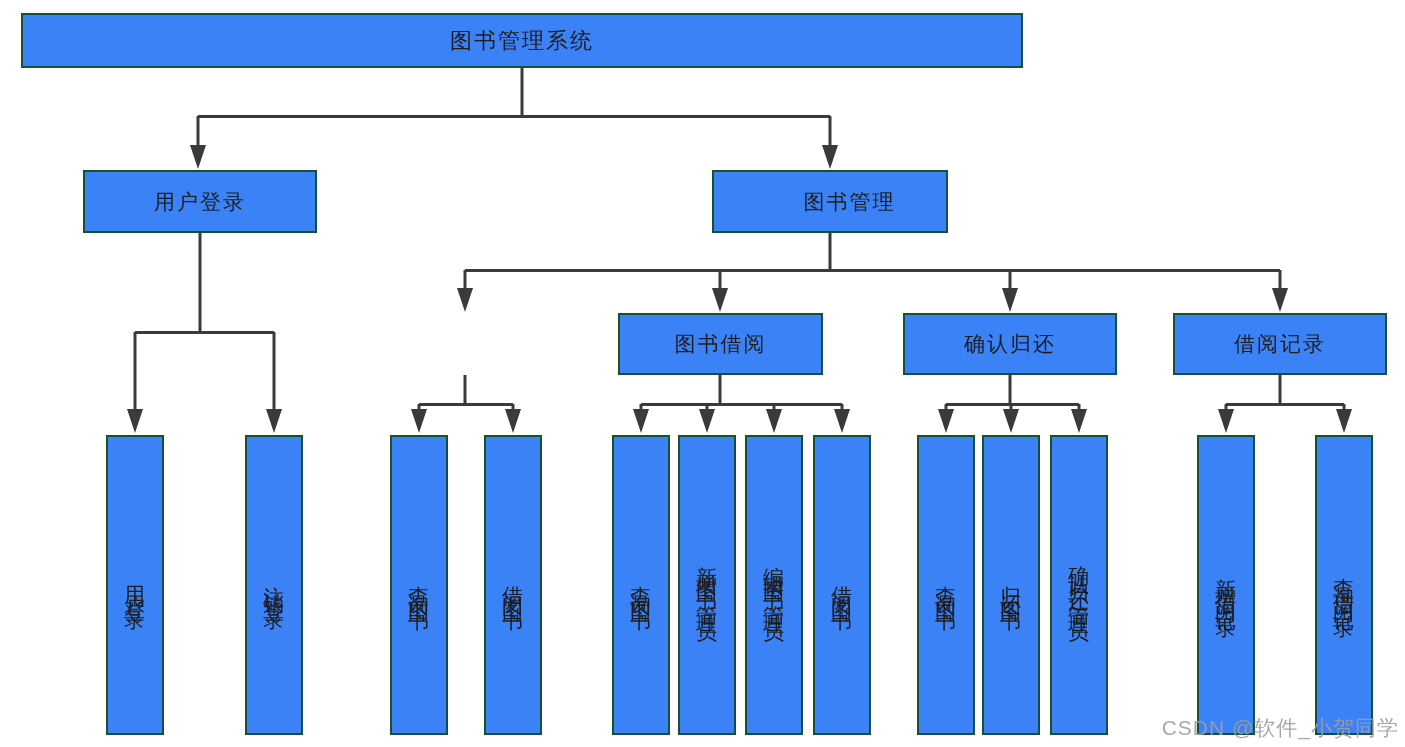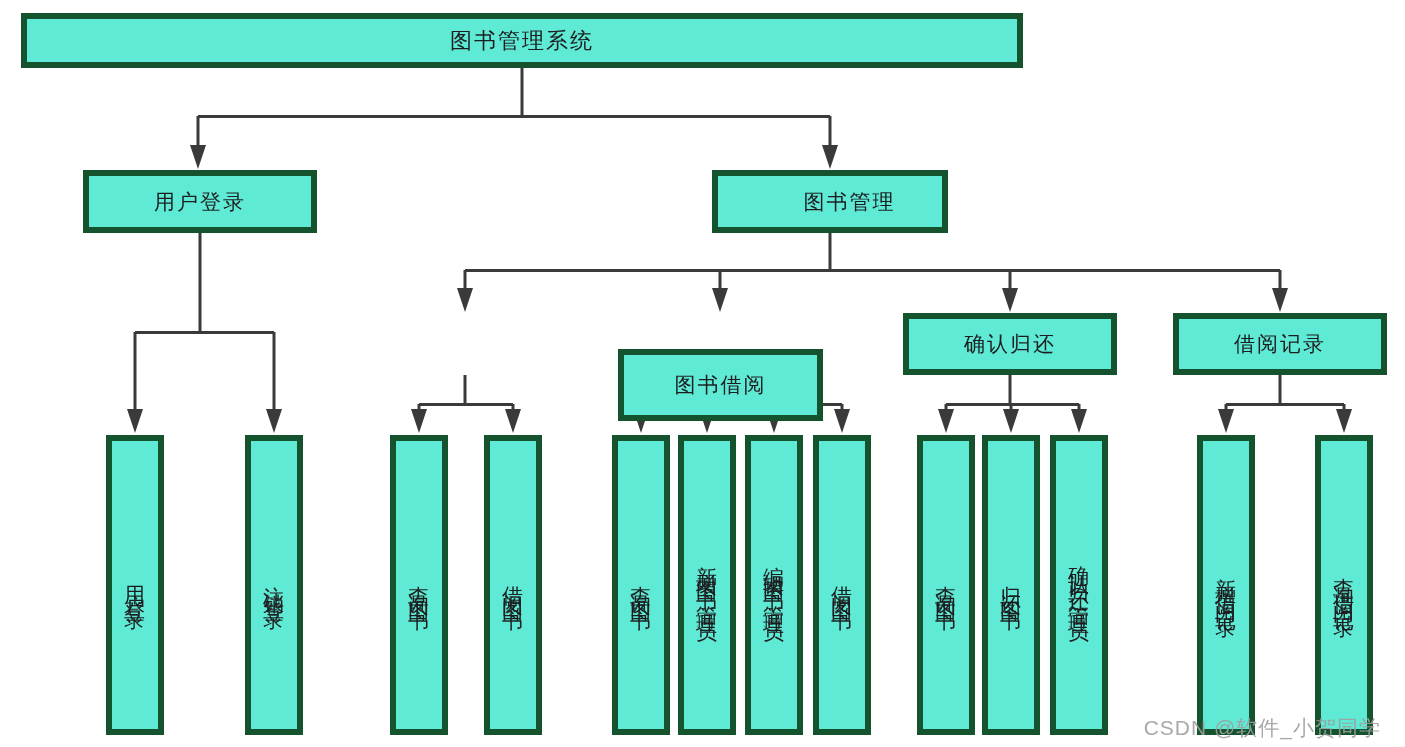"图书管理系统" .node { background: #5eead4 -> #3b82f6; border: 6px solid #14532d -> 2px solid #14532d }
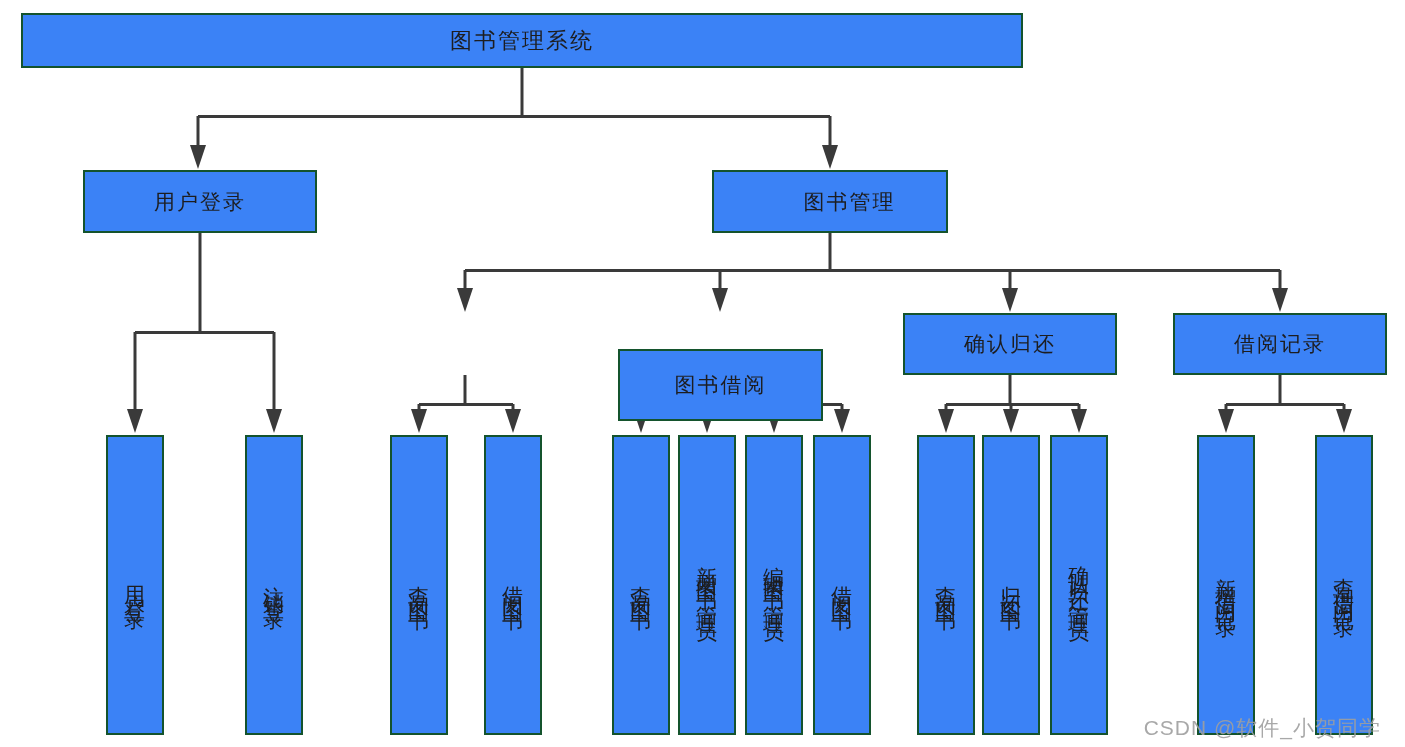"图书借阅" div.node { height: 72px -> 62px; margin-top: 36px -> none }
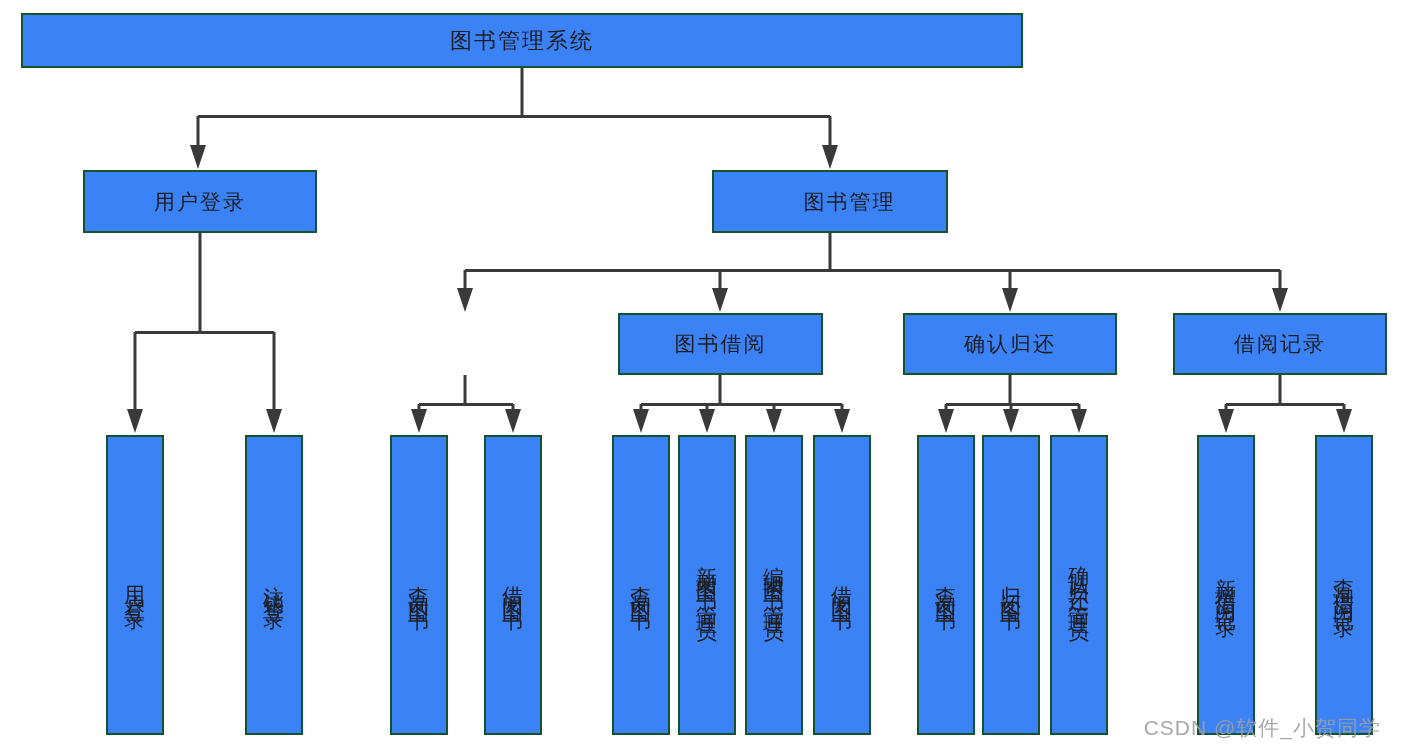"CSDN @软件_小贺同学" .watermark { right: 24px -> 6px }
